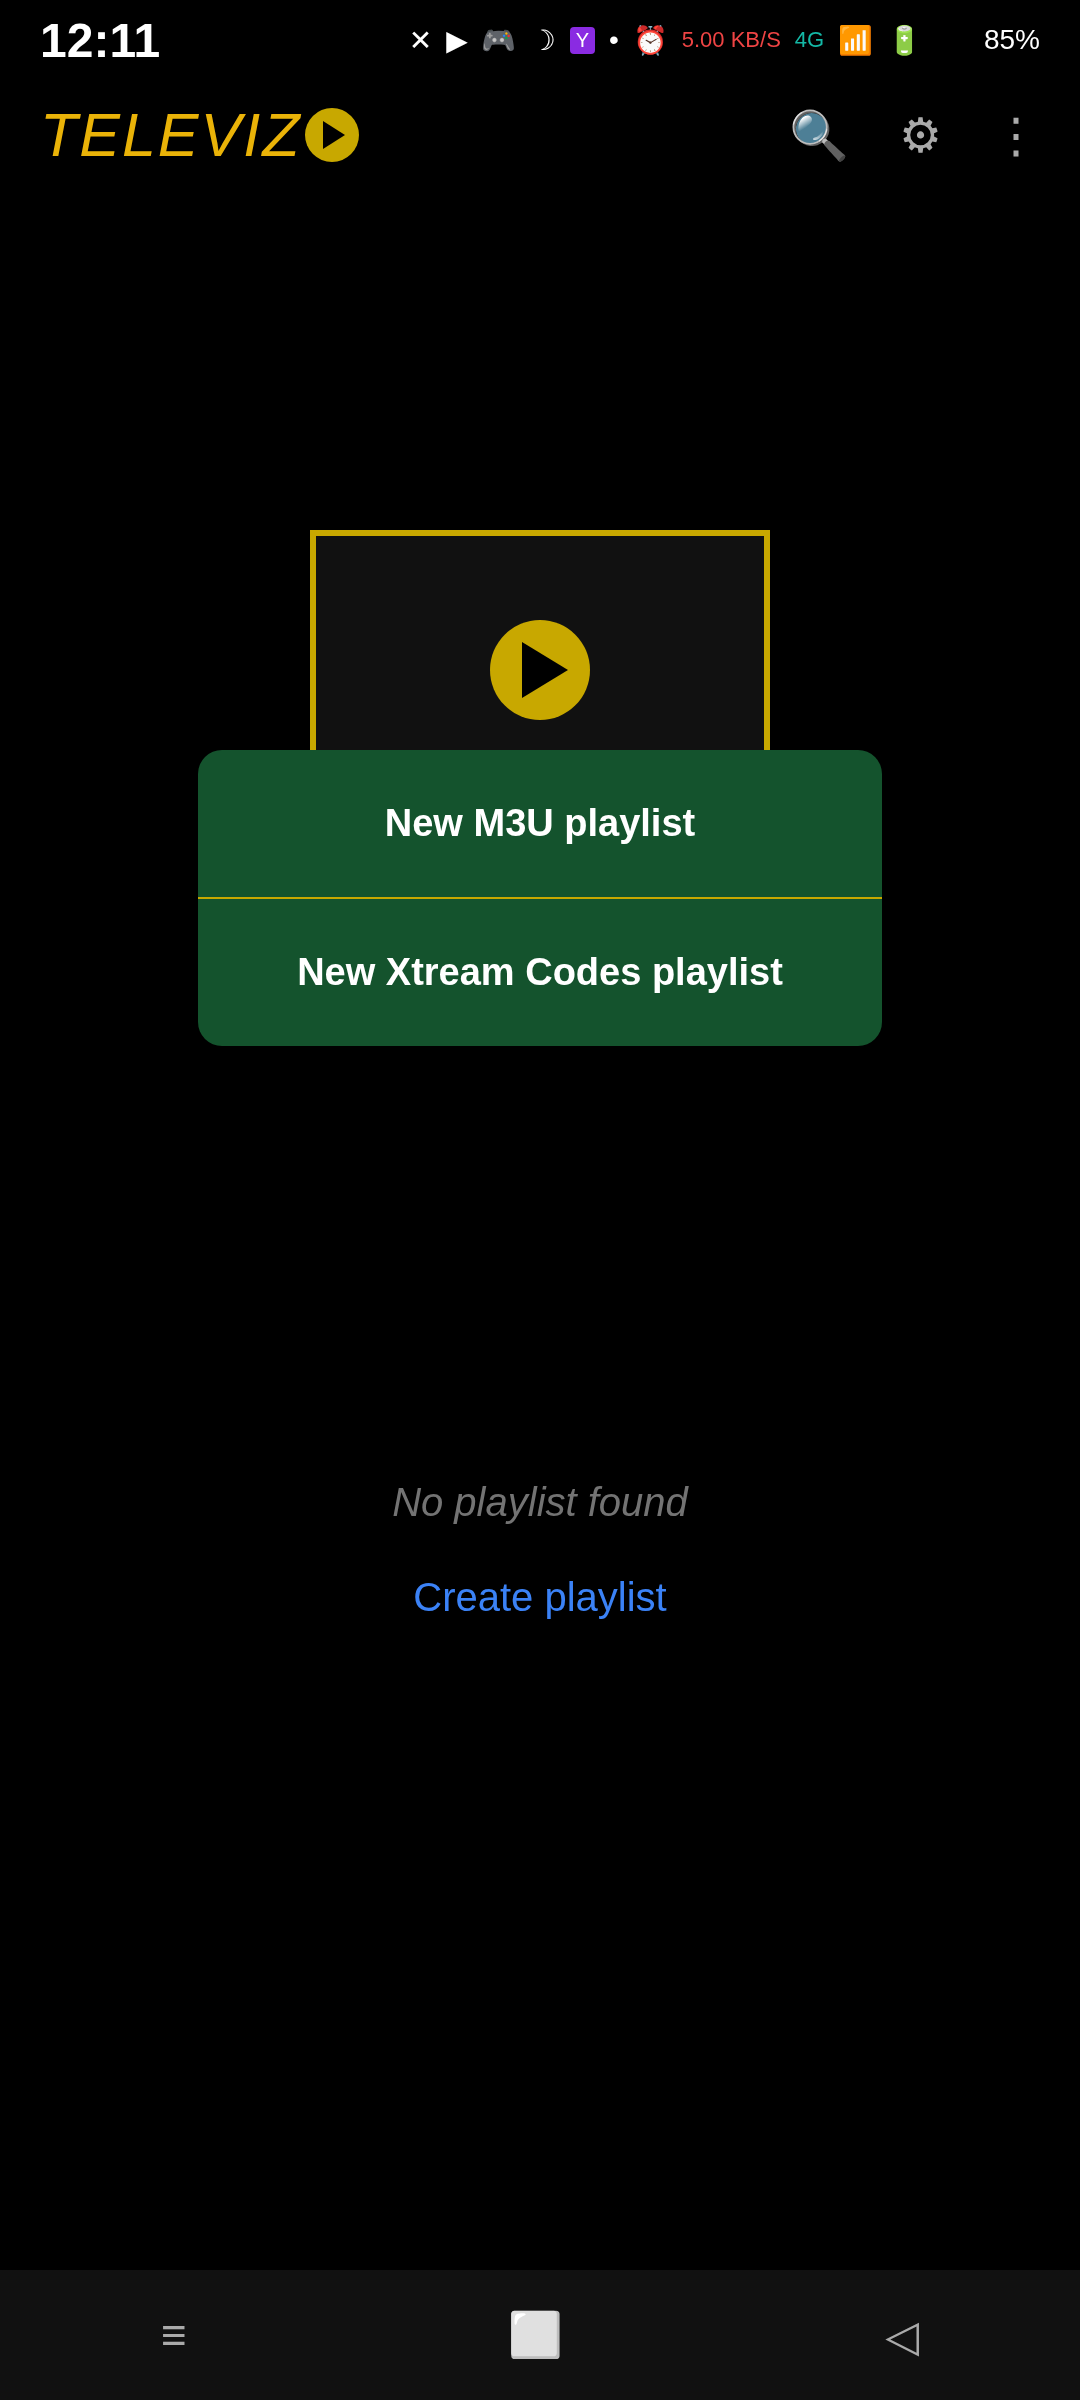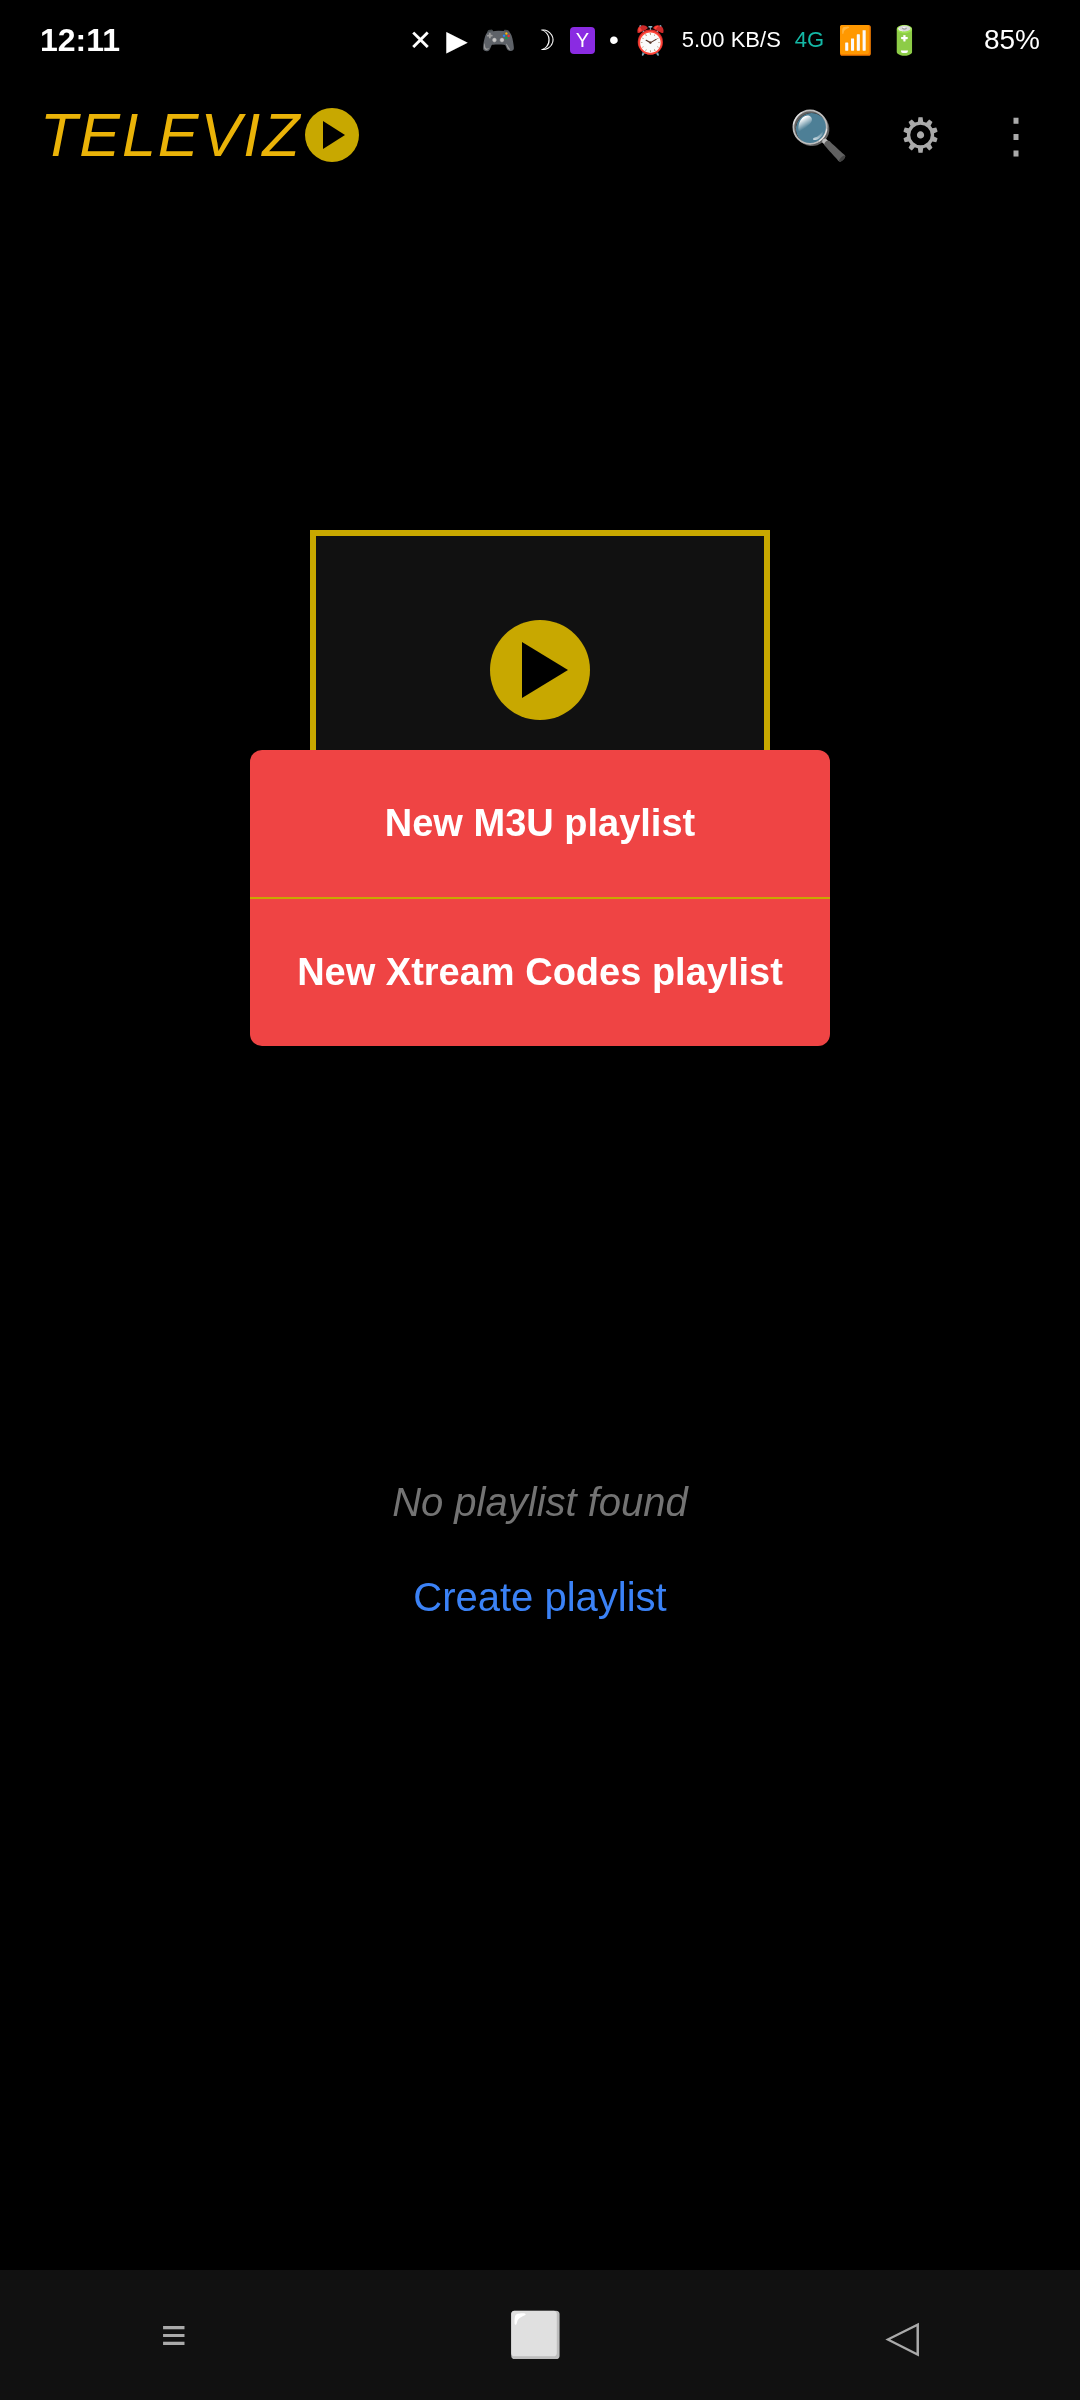"12:11" .status-time { font-size: 32px -> 48px }
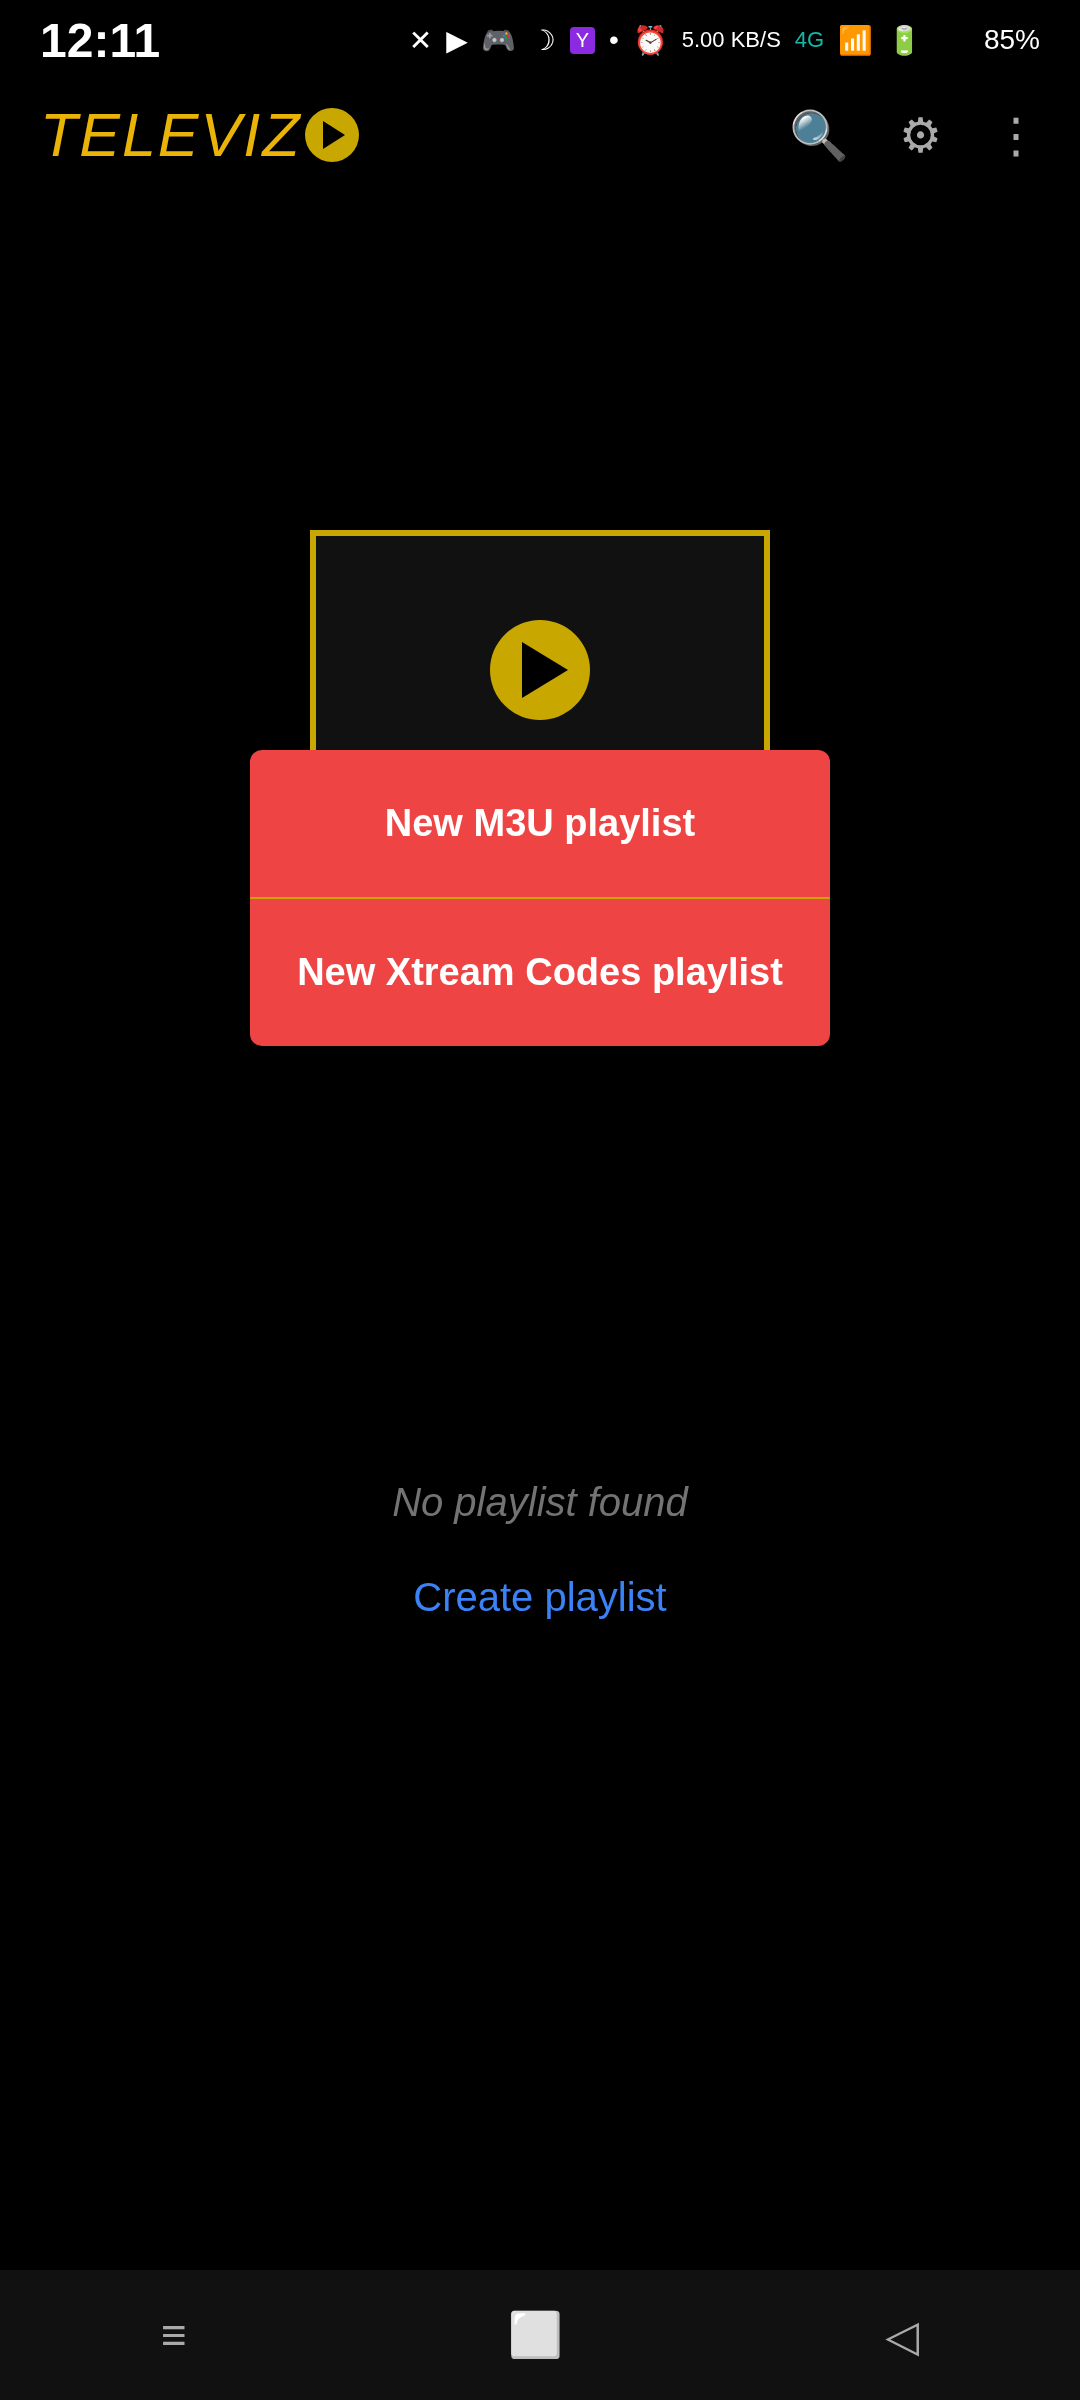"5.00 KB/S" span { color: #ffffff -> #ef4444 }
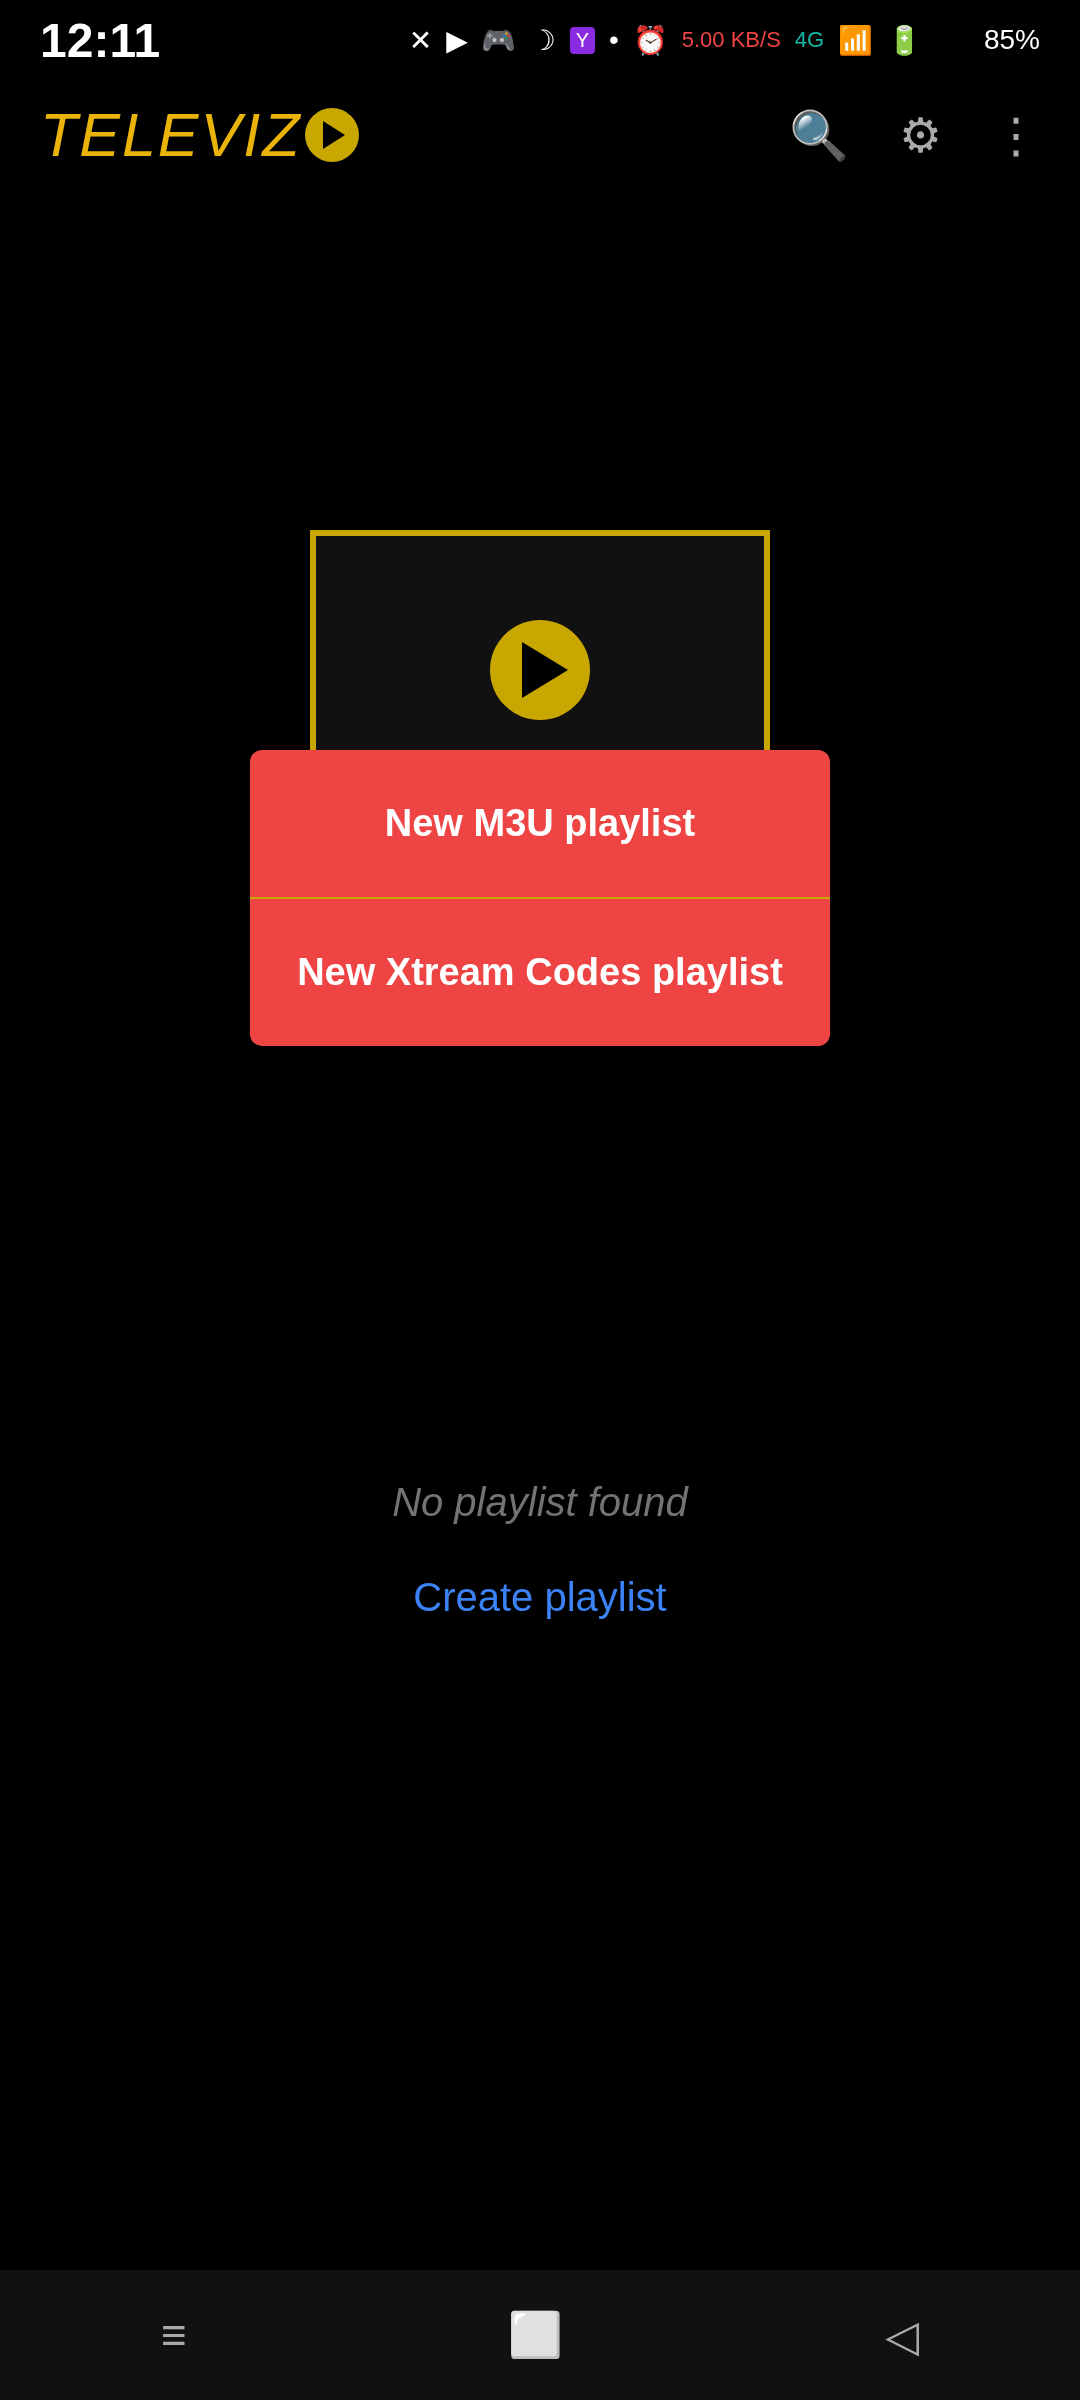"New M3U playlist" .bottom-sheet { background: #ef4444 -> #14532d; border-radius: 12px -> 24px; width: 580px -> 684px }
